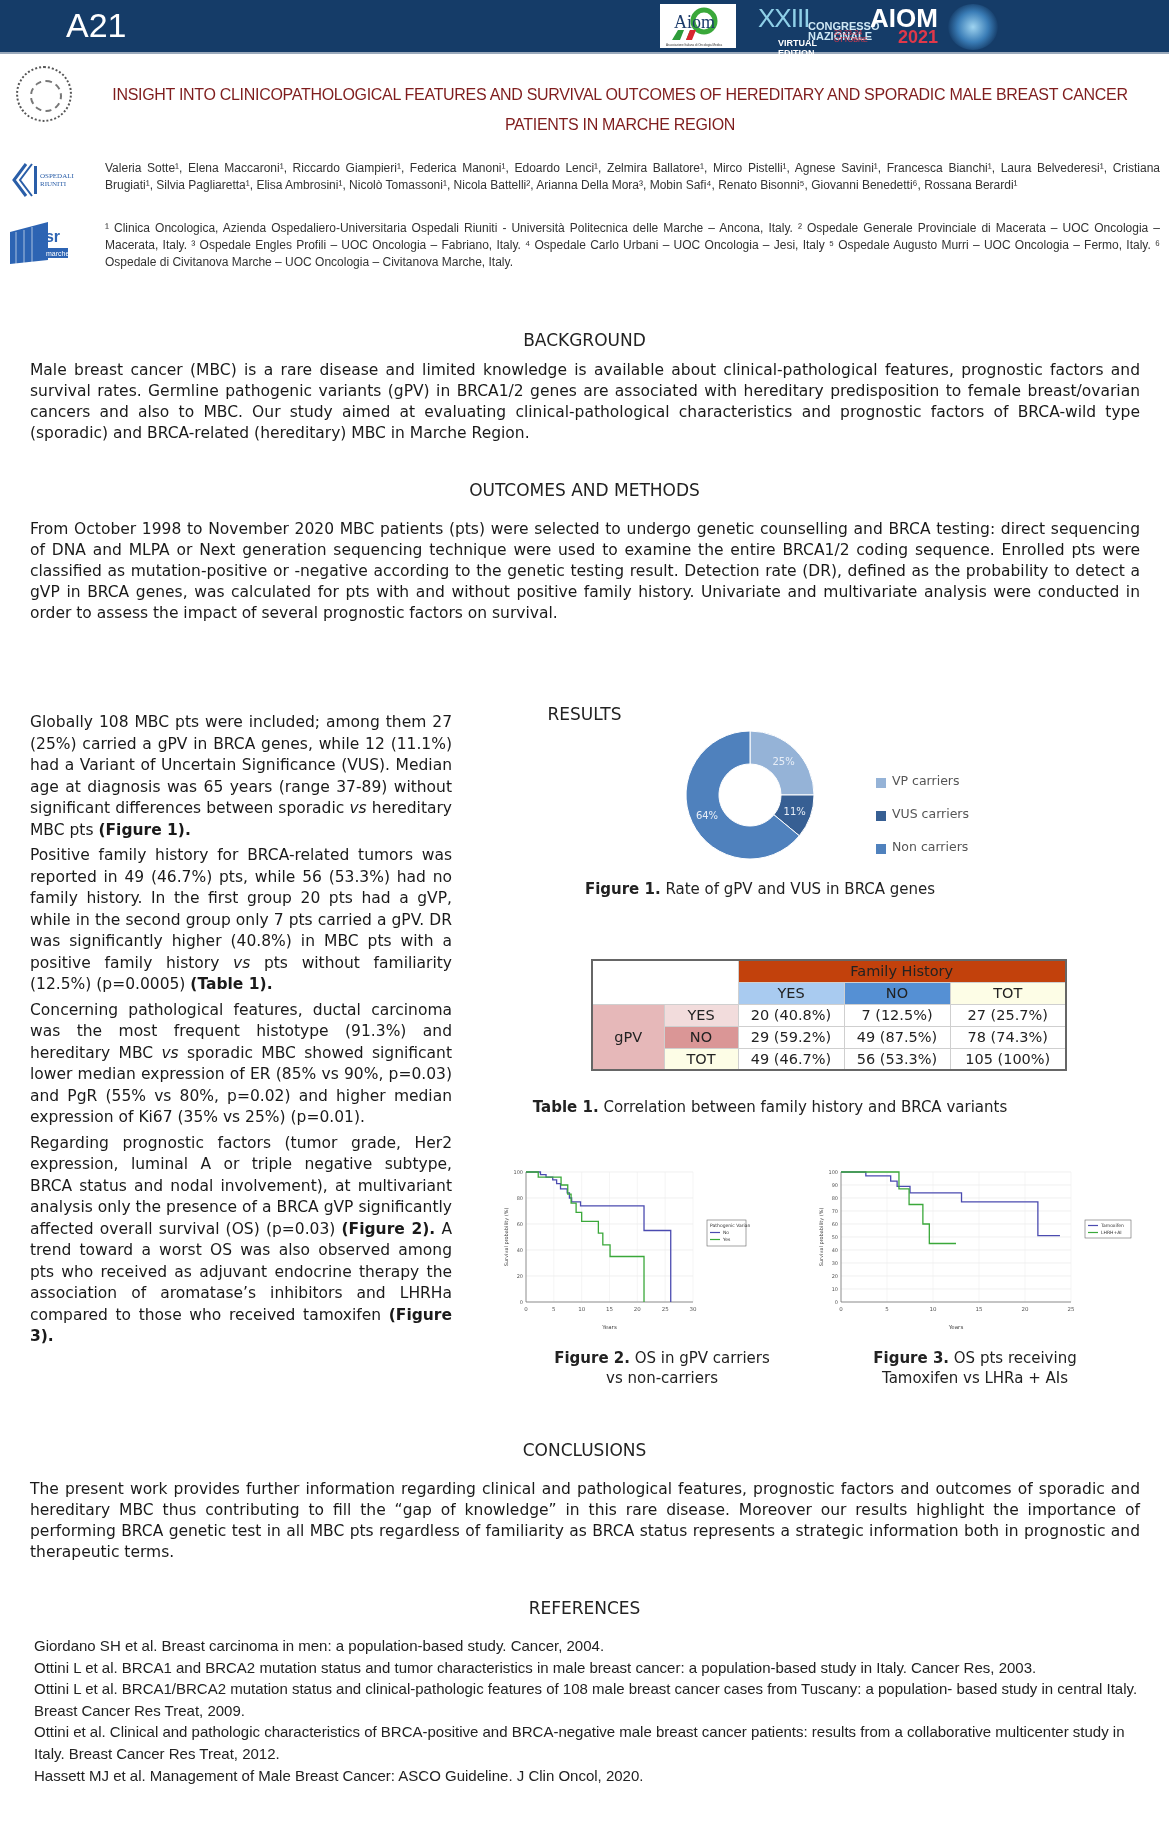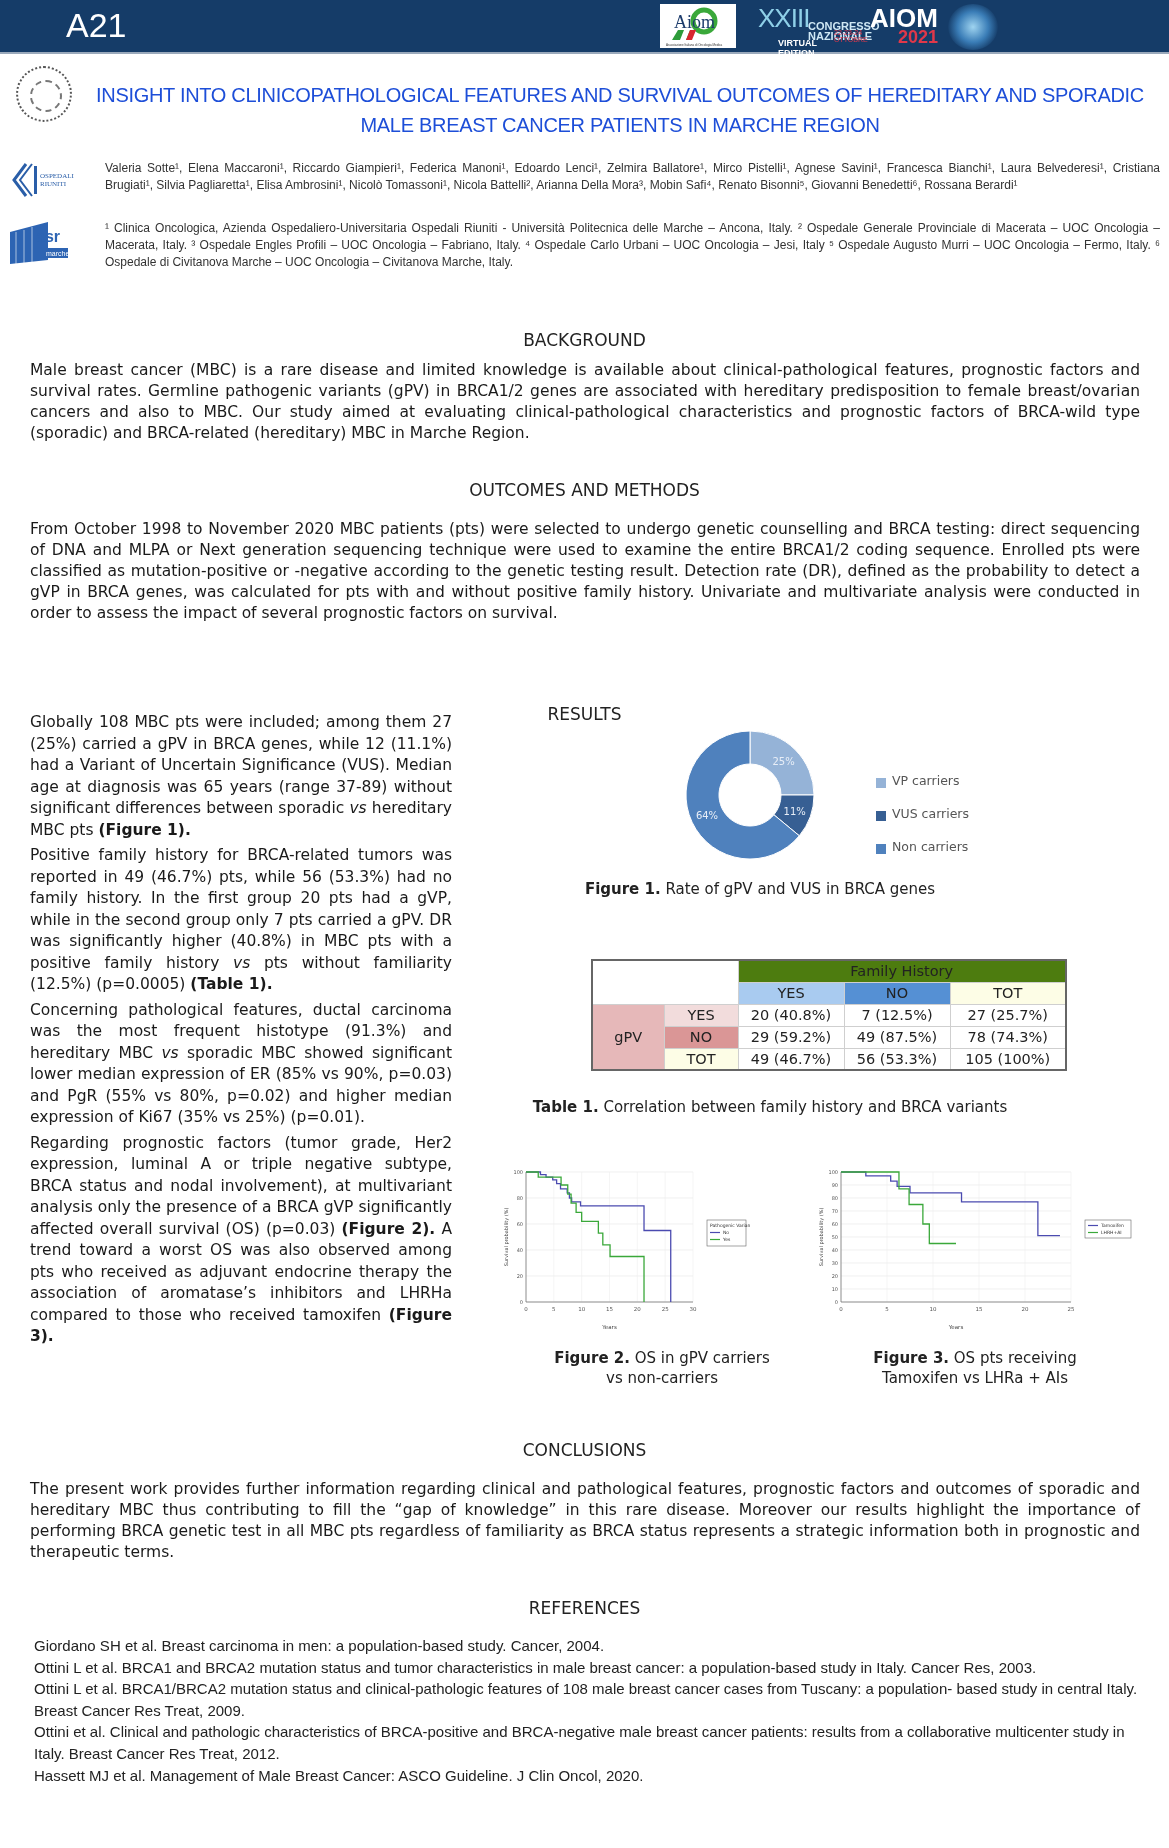"INSIGHT INTO CLINICOPATHOLOGICAL" .title { color: #1d4ed8 -> #7f1d1d; font-size: 20px -> 16px }
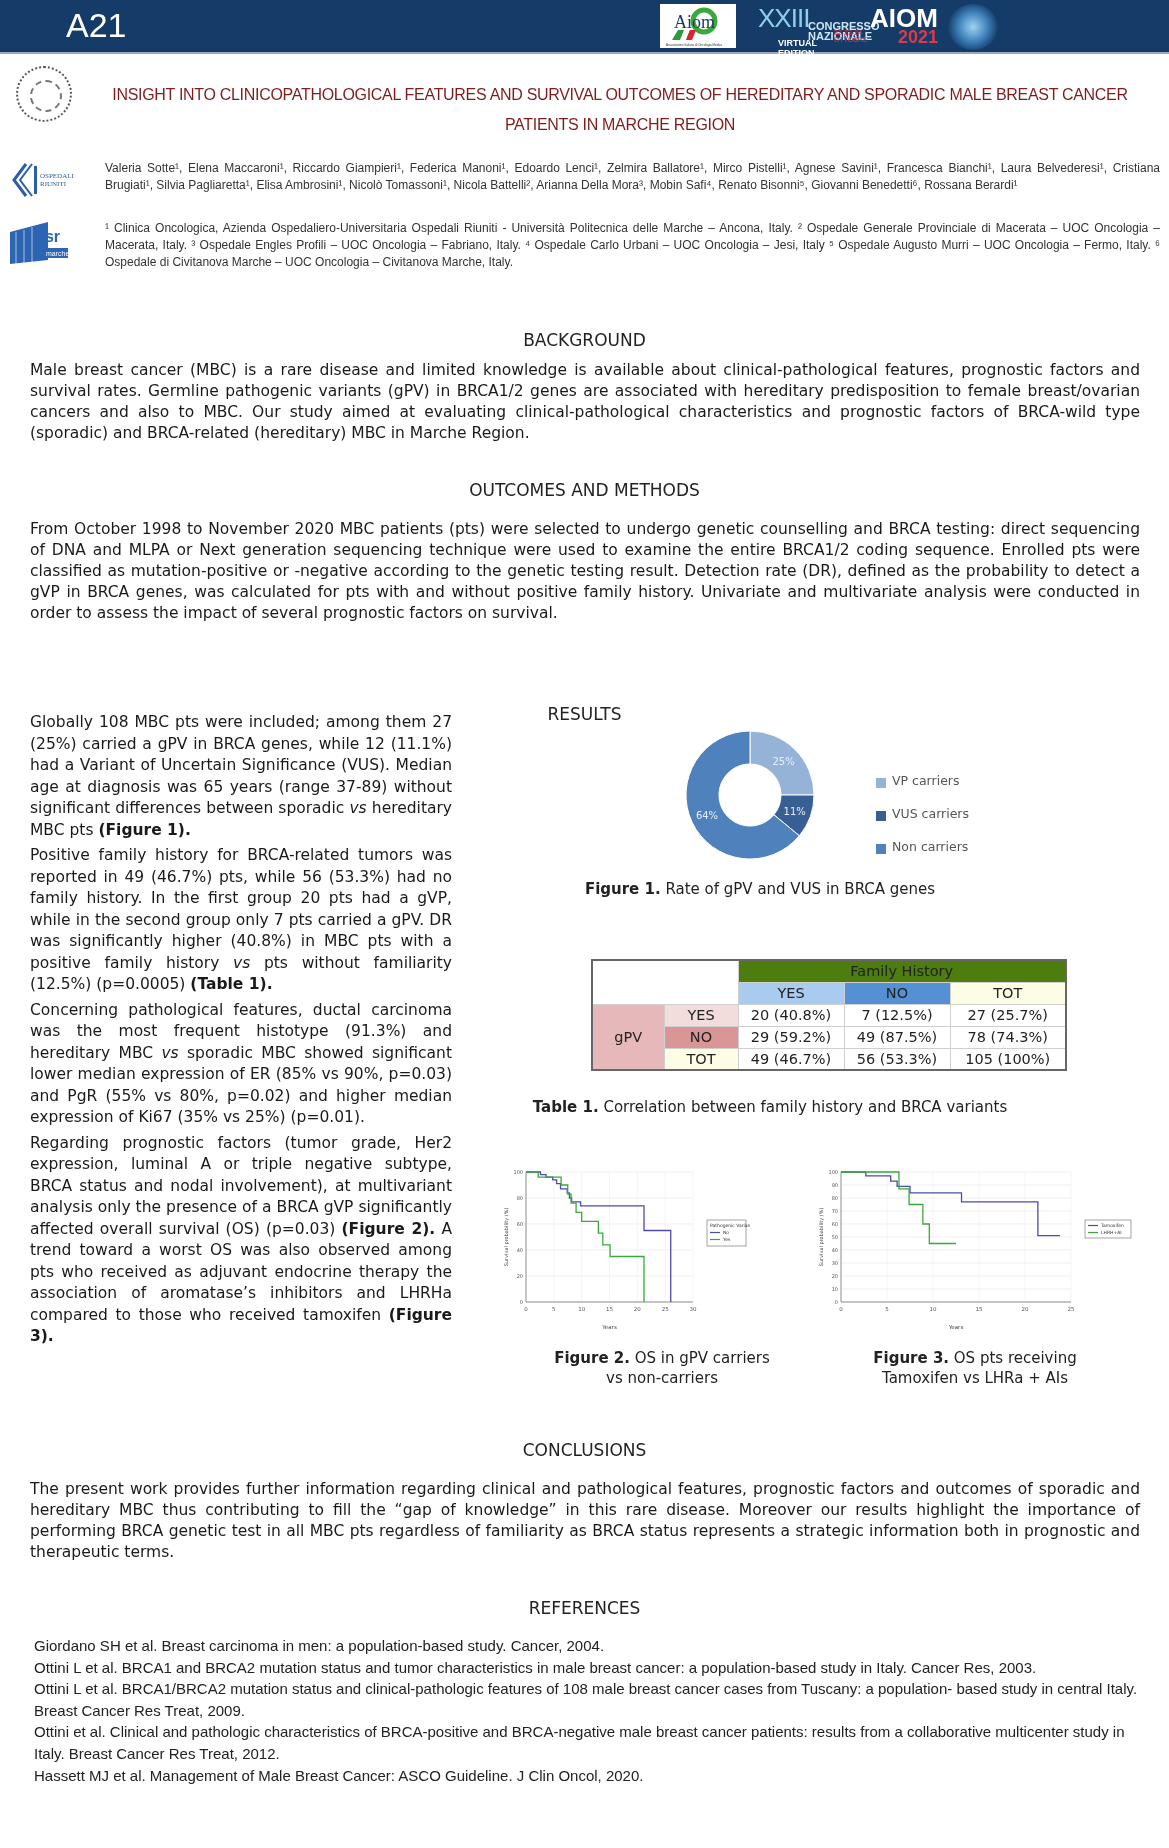"Family History" .t1 .fh { background: #4d7c0f -> #c2410c }
